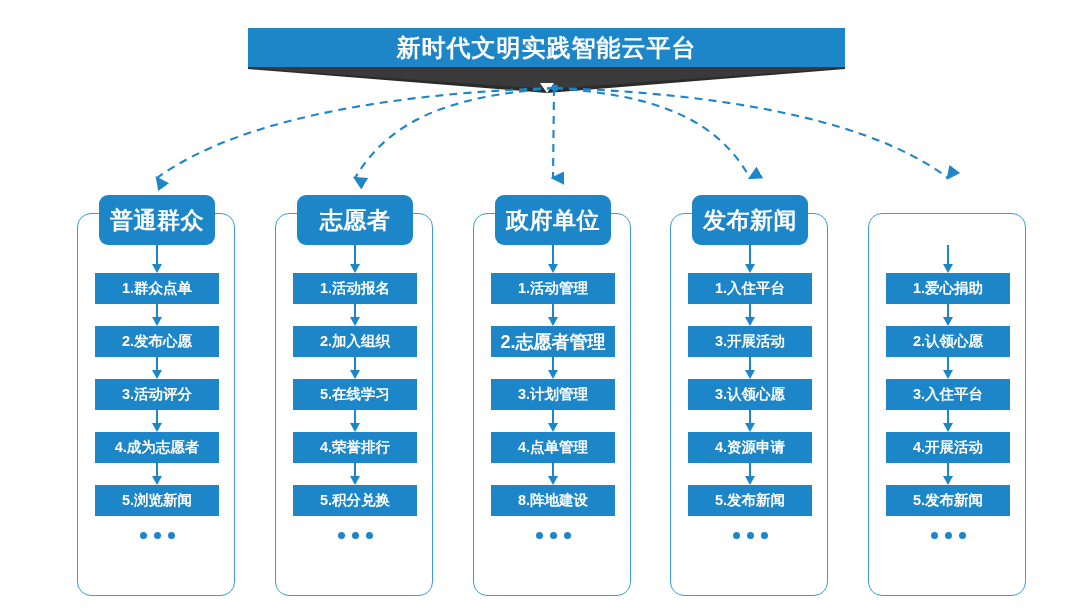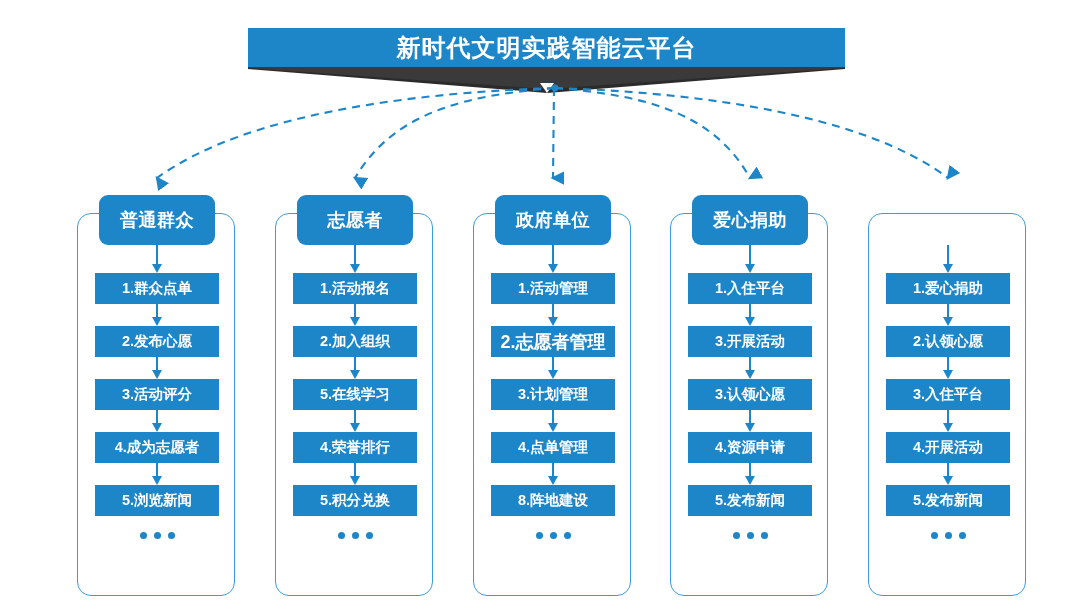"普通群众" .col-head-label { font-size: 18px -> 23px }
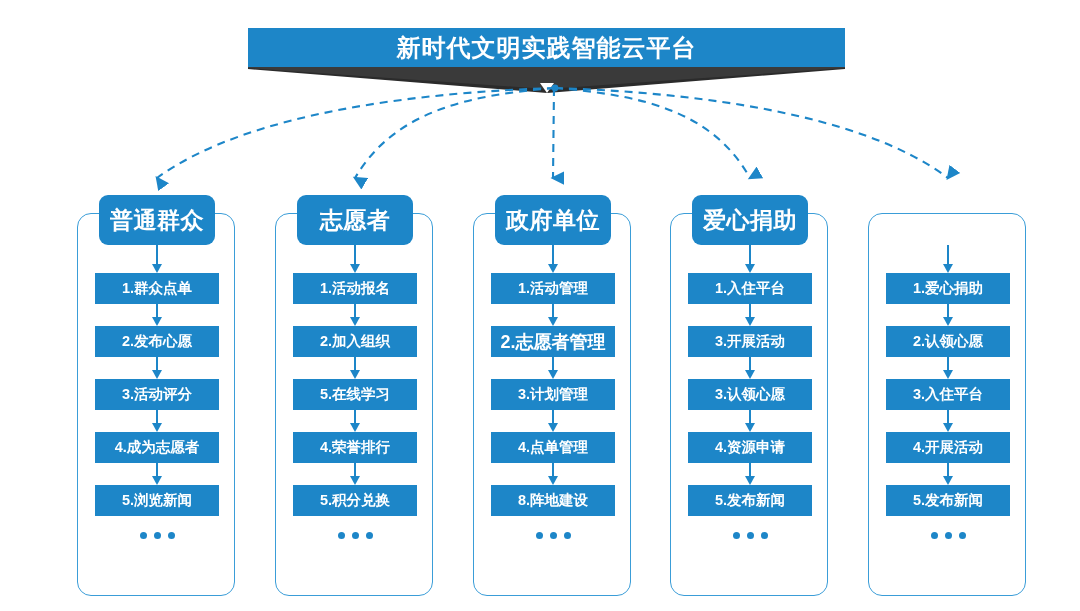"爱心捐助" span.col-head-label { text: 爱心捐助 -> 发布新闻 }
